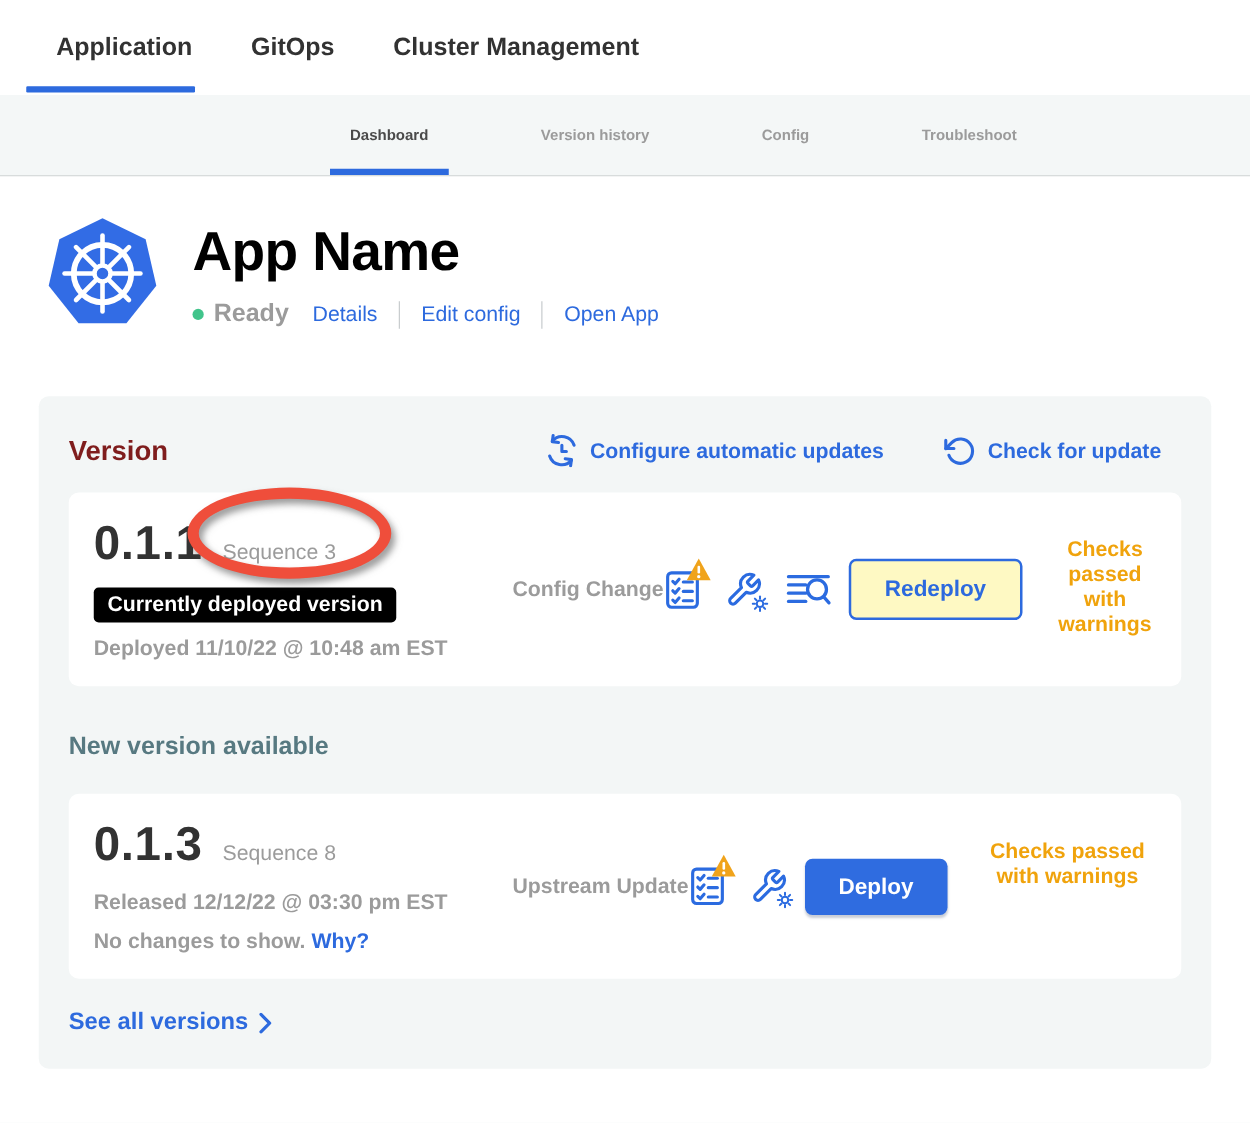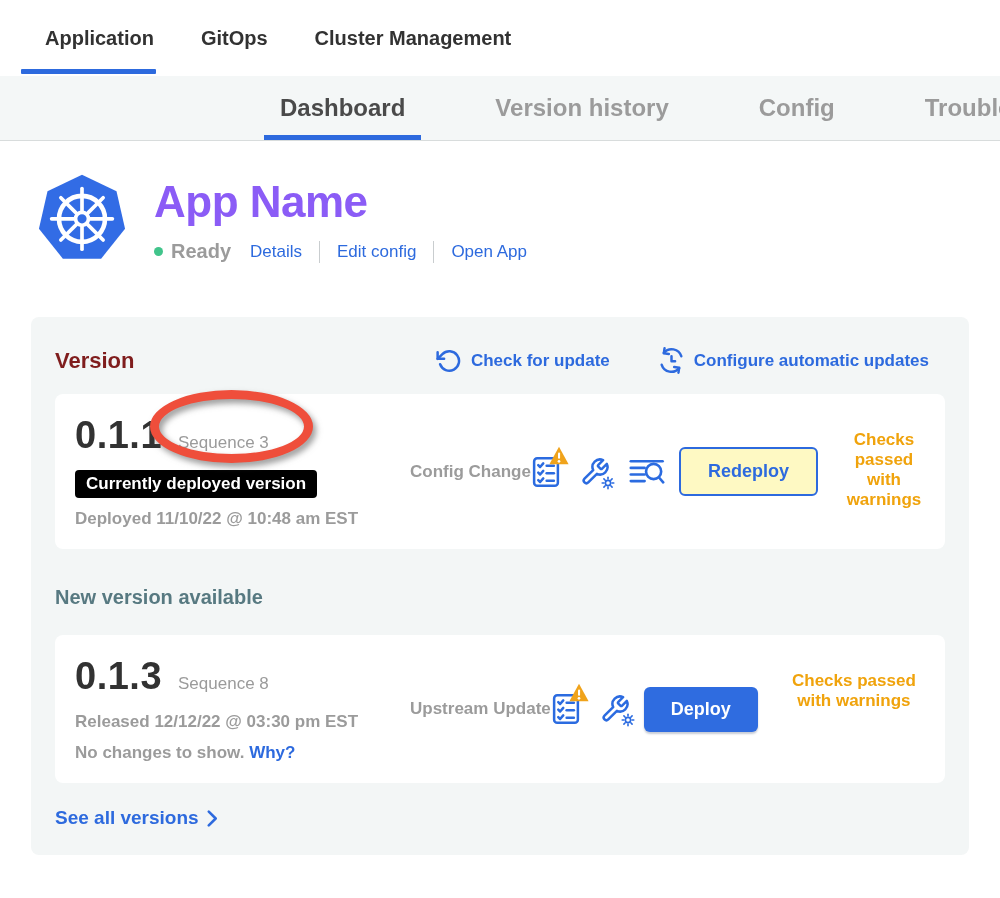"Dashboard" .sub-tab { font-size: 24px -> 12px }
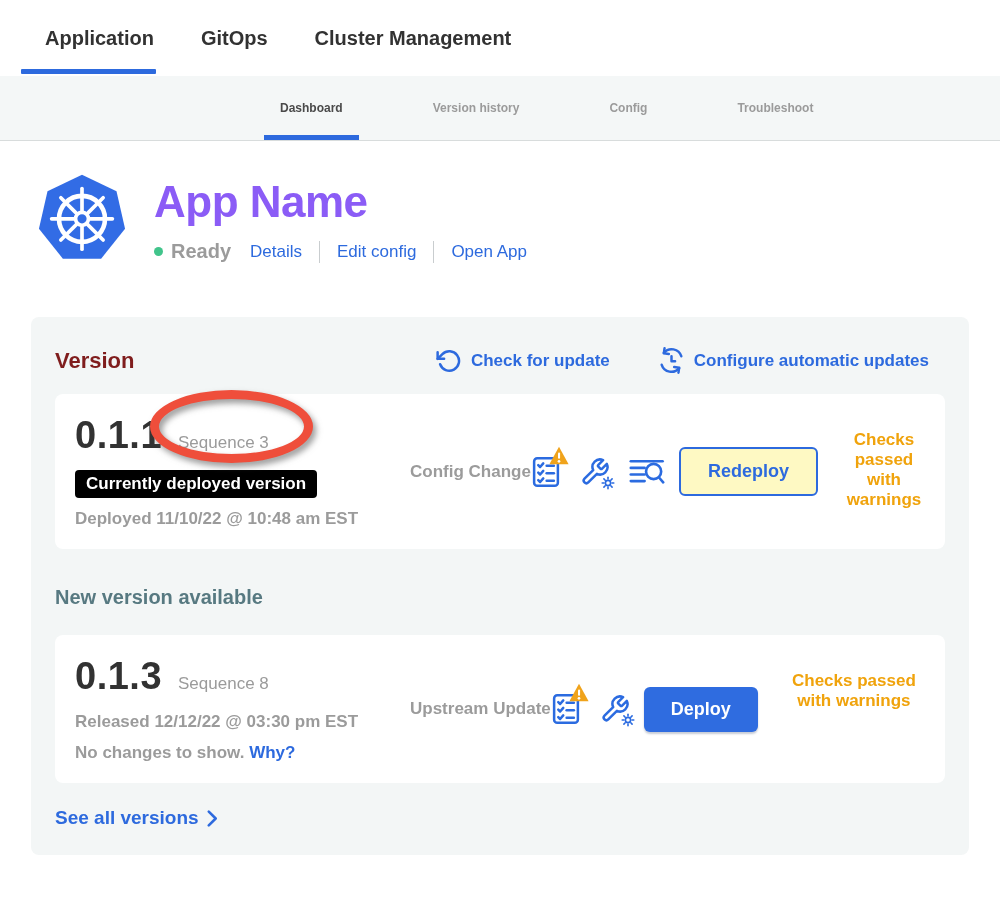"App Name" .app-title { color: #8b5cf6 -> #000000 }
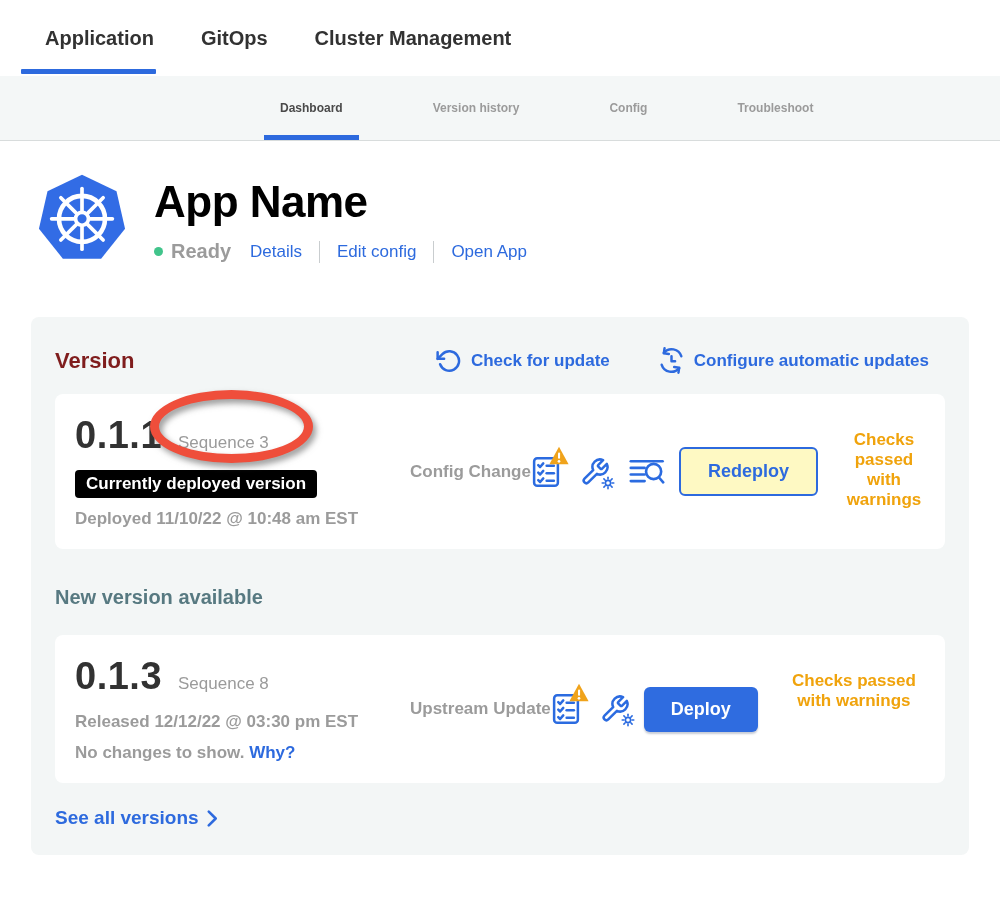"Check for update" div.panel-action { order: before "Configure automatic updates" -> after "Configure automatic updates" }
